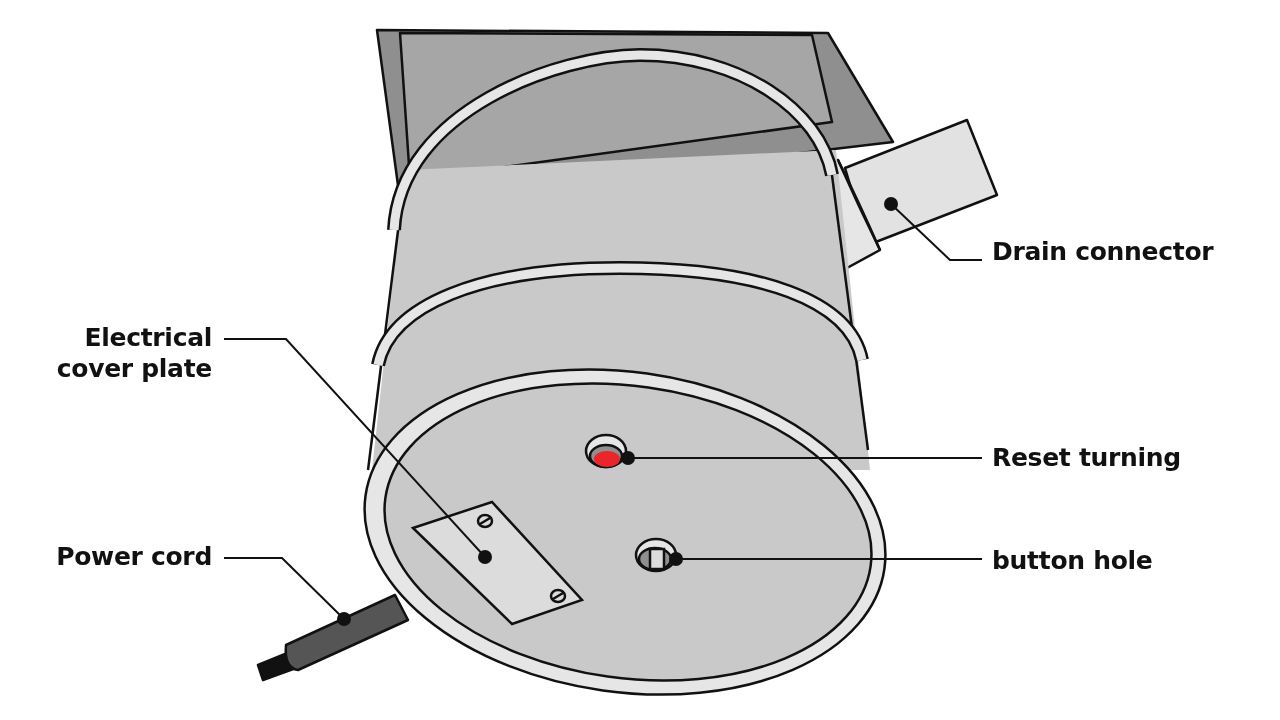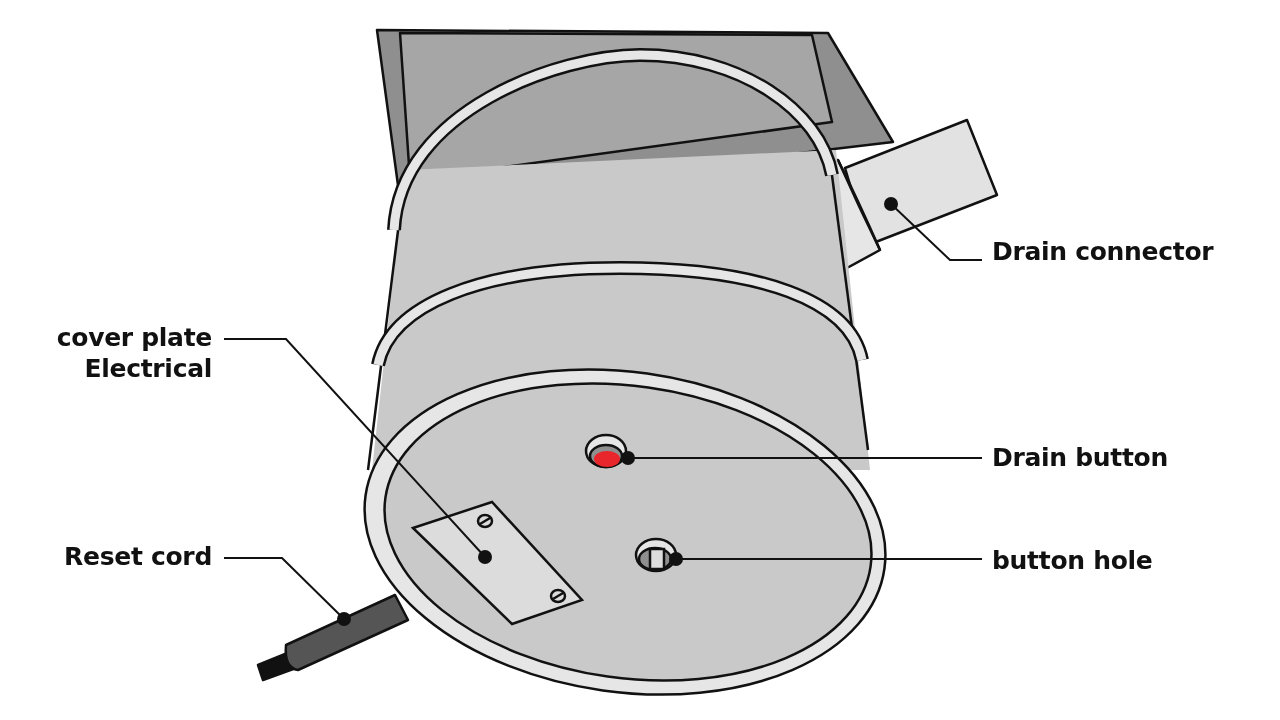"cover plate" div { order: before "Electrical" -> after "Electrical" }
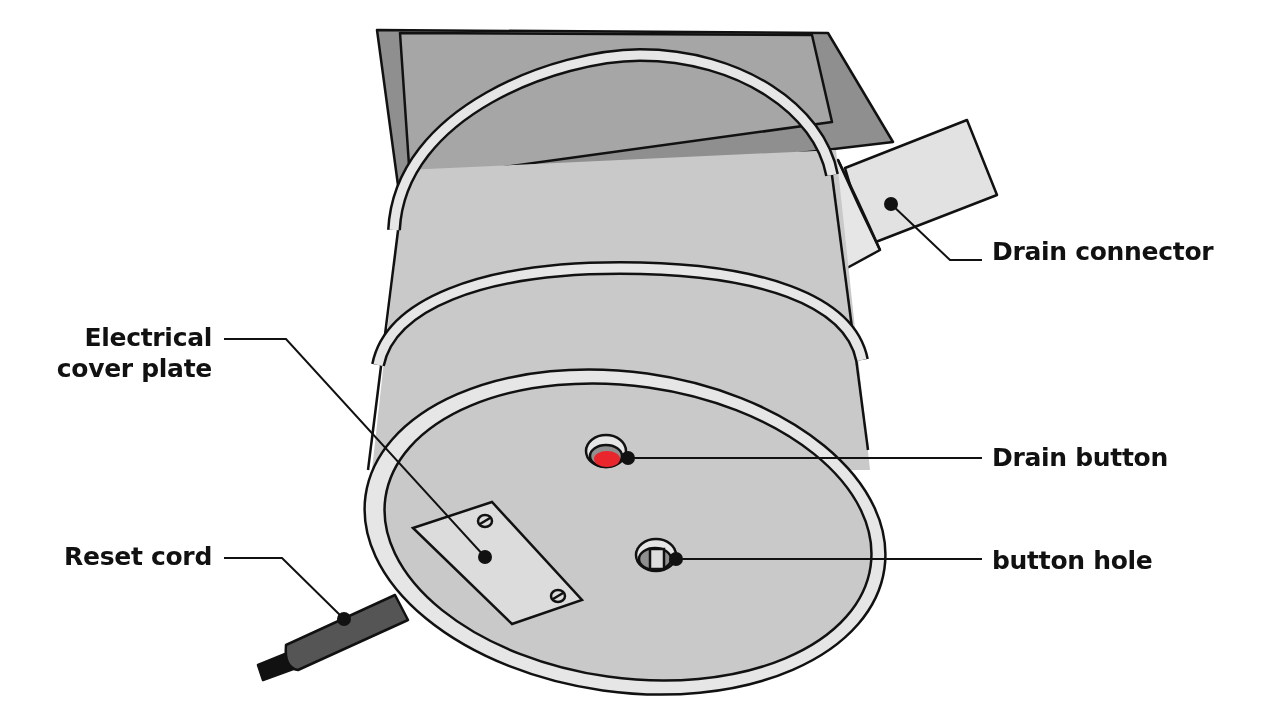"Drain button" div { text: Drain button -> Reset turning }
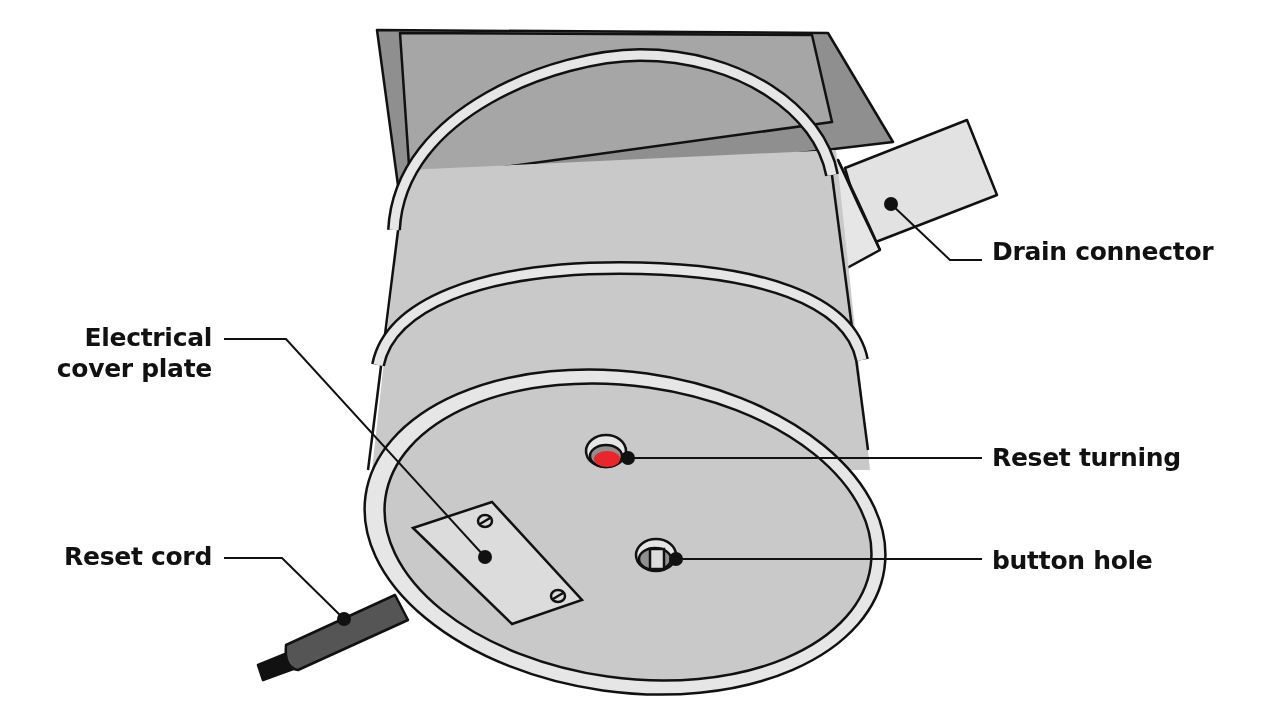"Reset cord" div { text: Reset -> Power }
